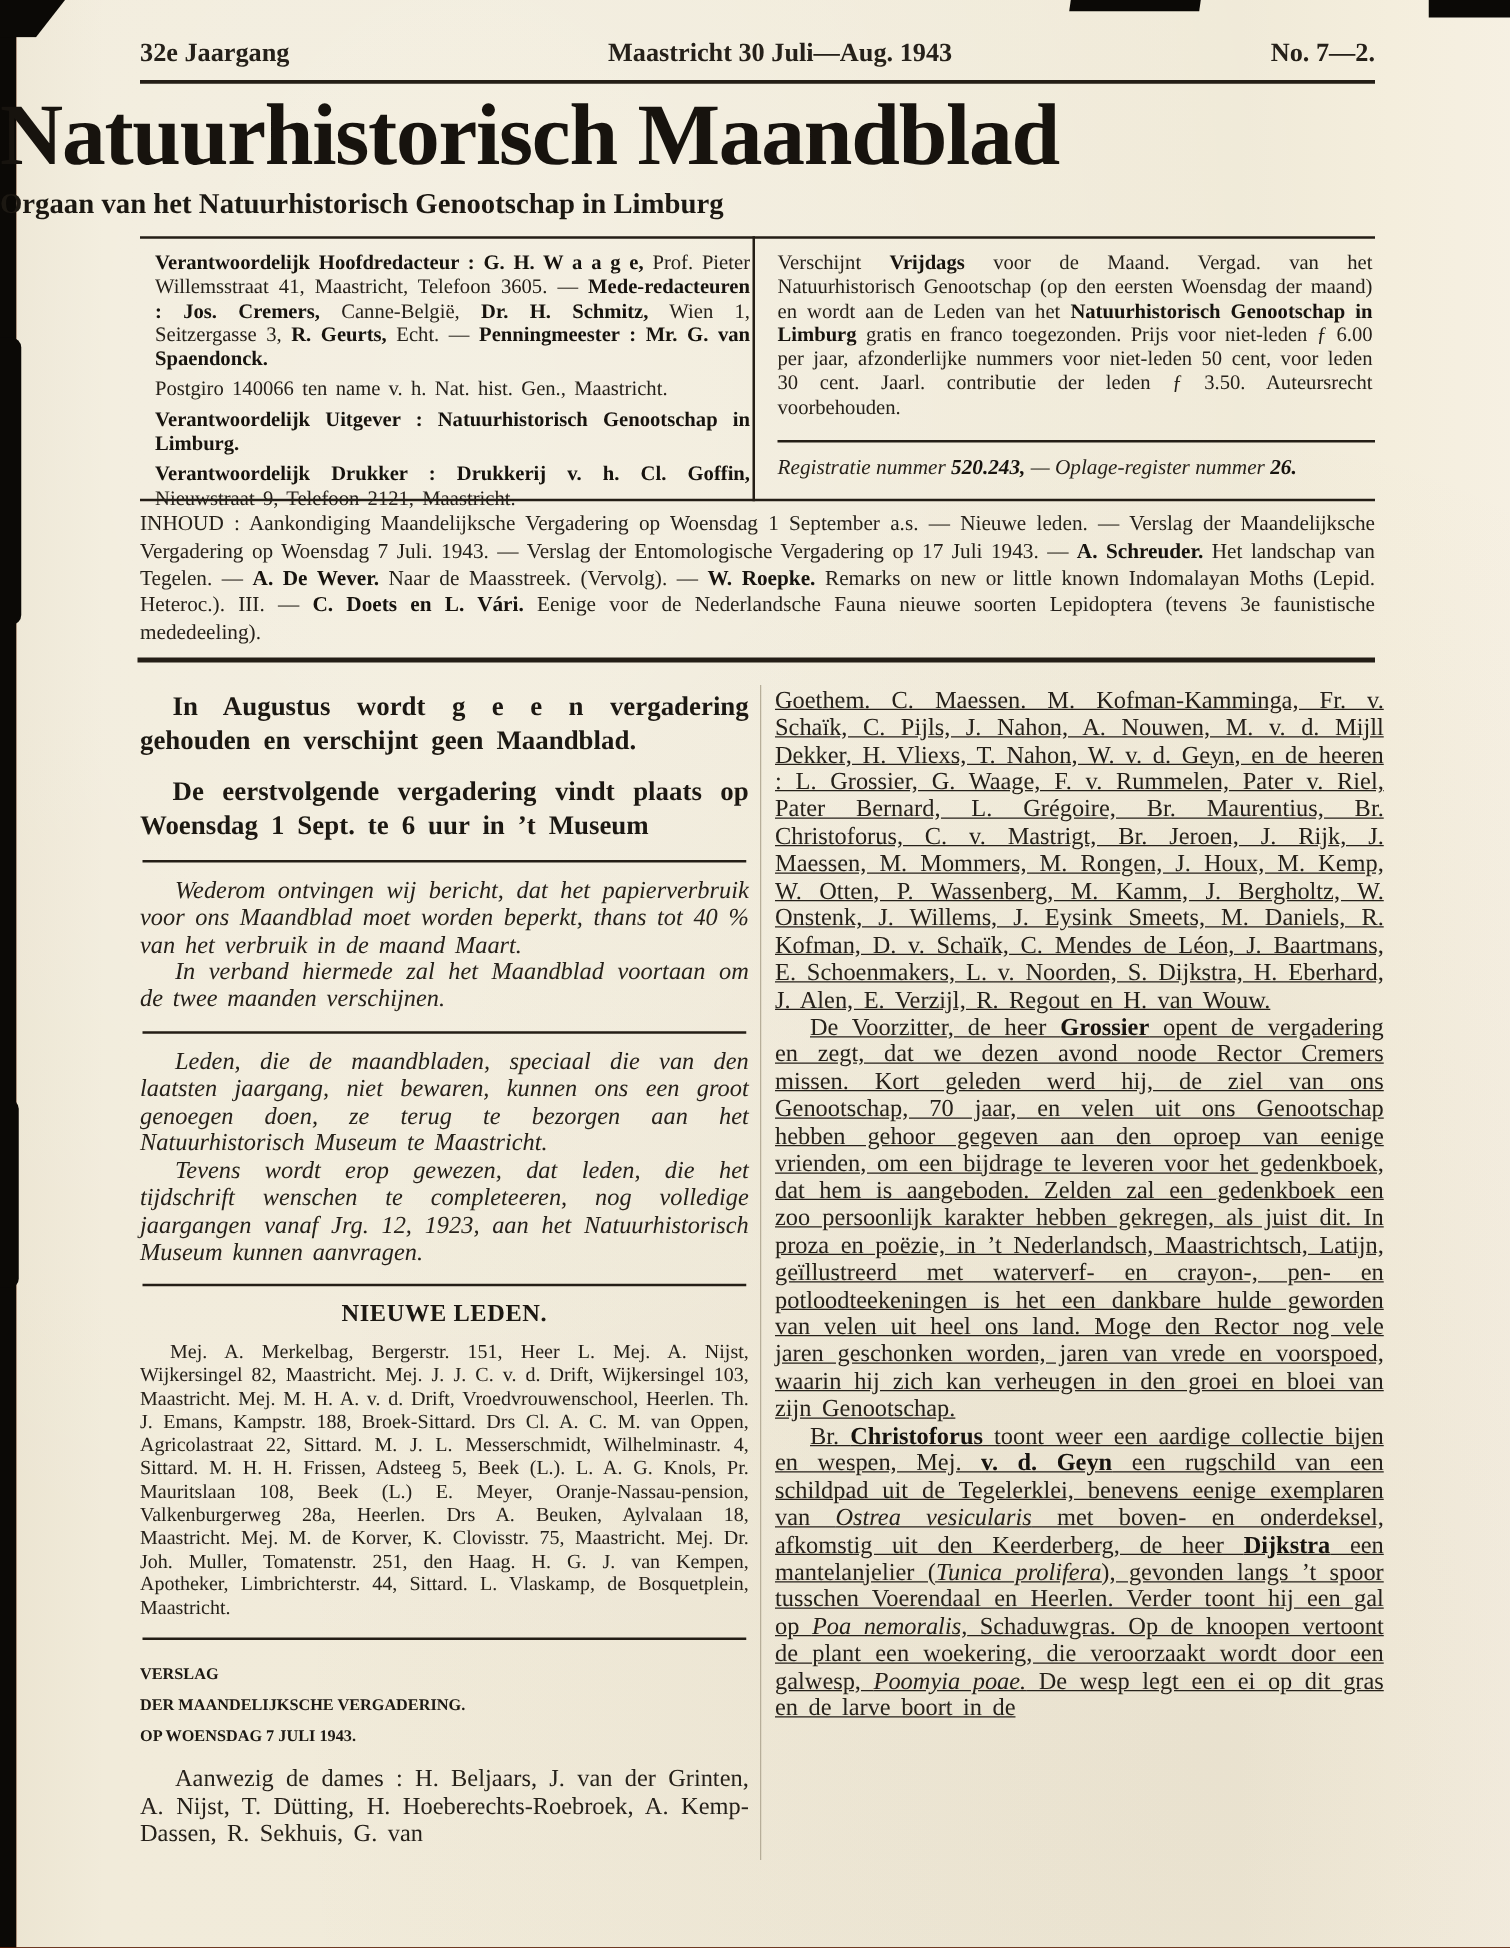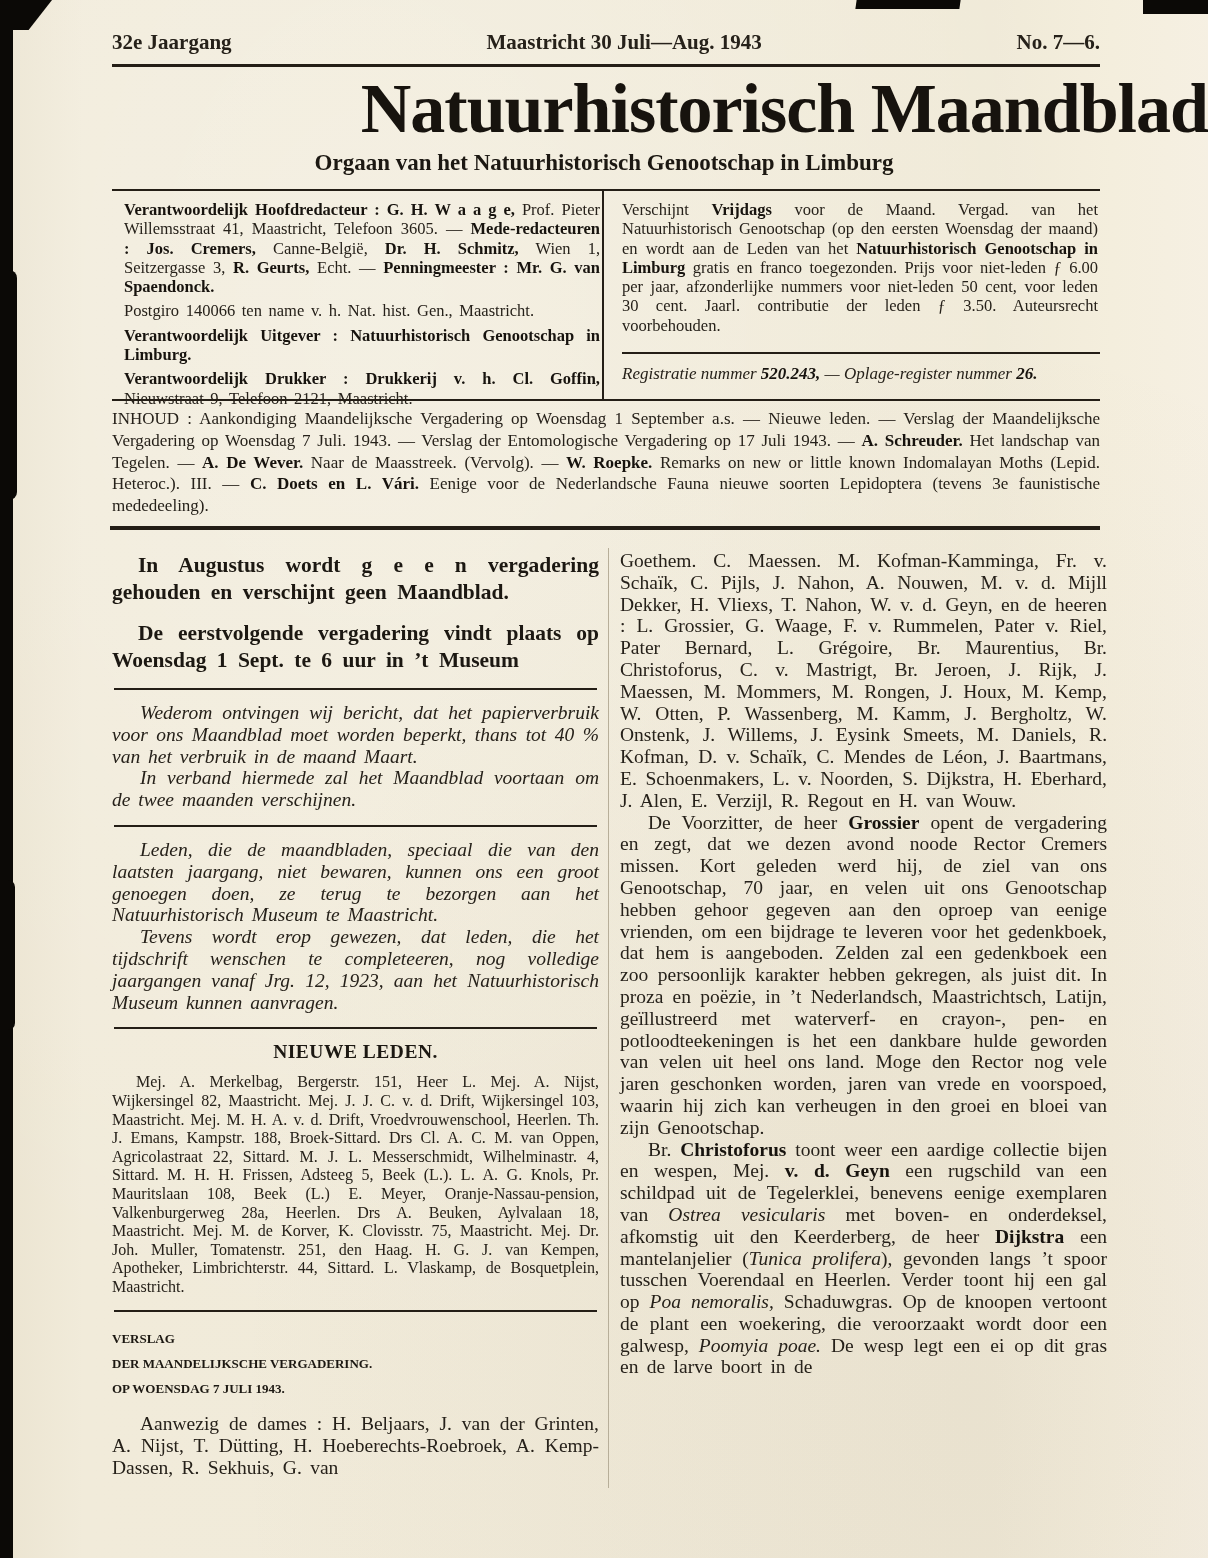"No. 7—6." span { text: 6 -> 2 }
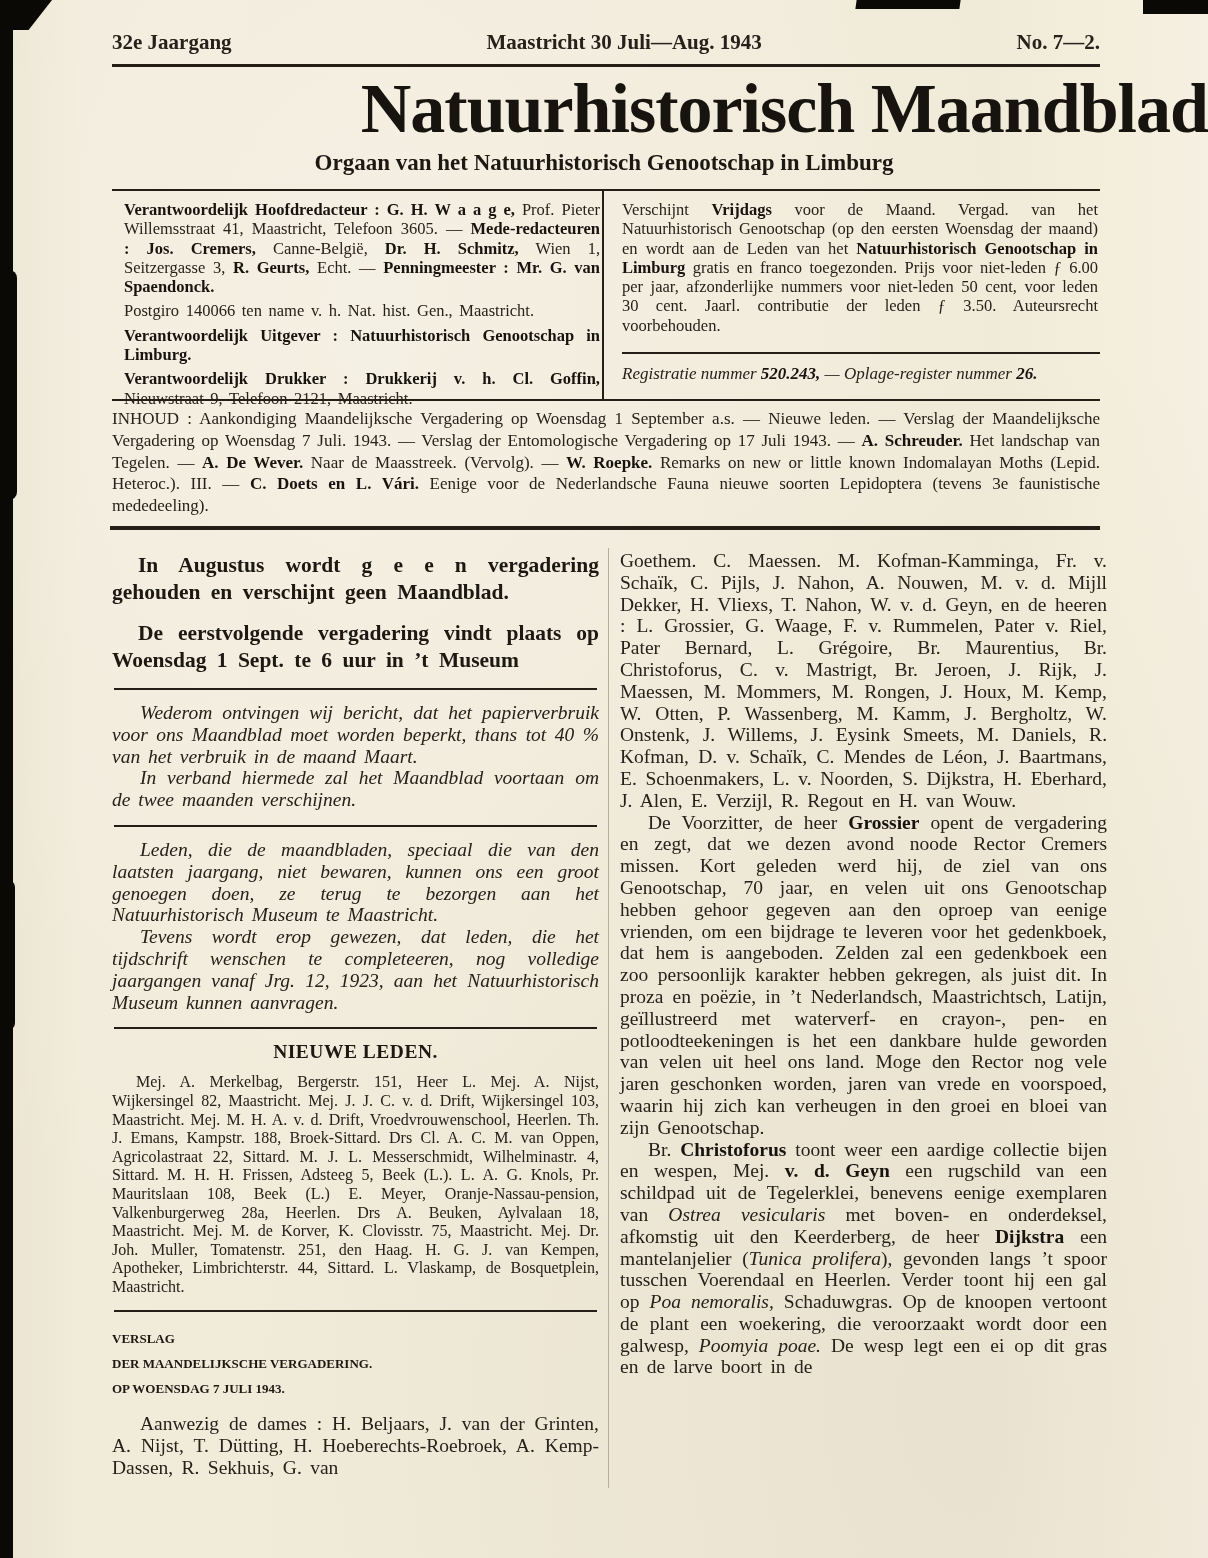"Natuurhistorisch Maandblad" .title { text-align: right -> left }
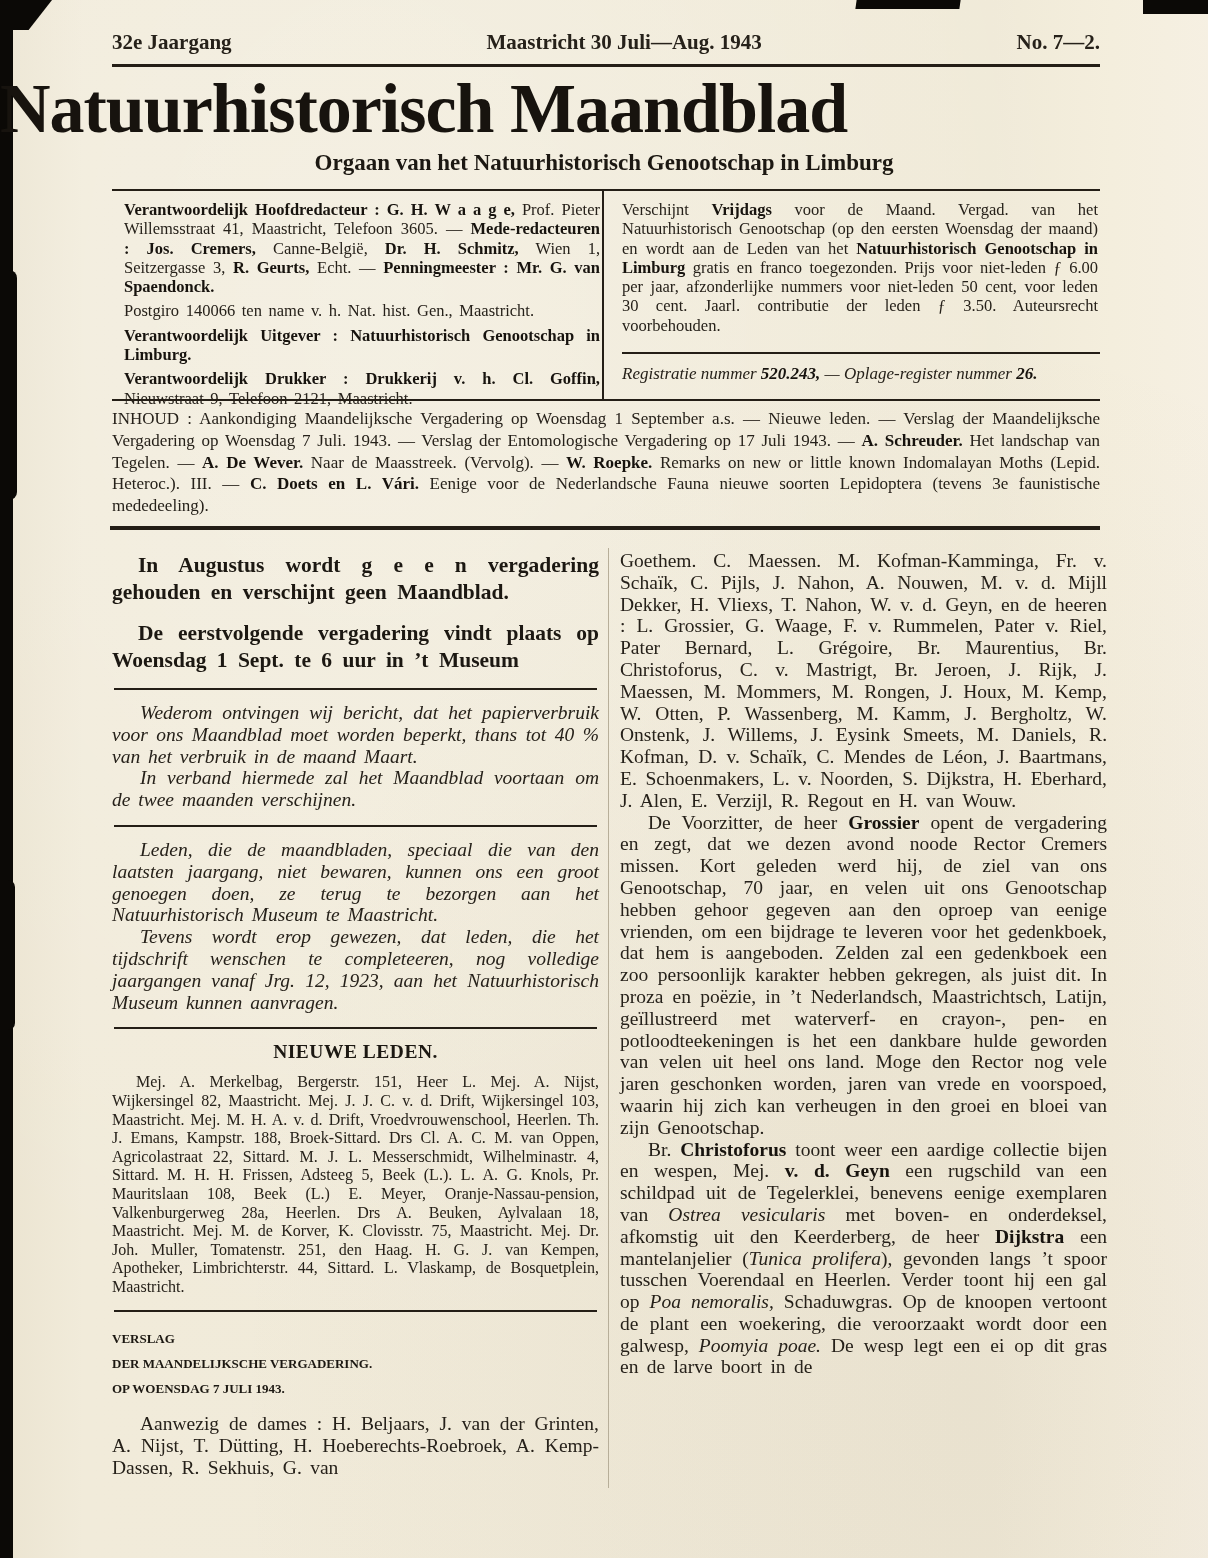"Orgaan van het Natuurhistorisch" .subtitle { text-align: center -> none }
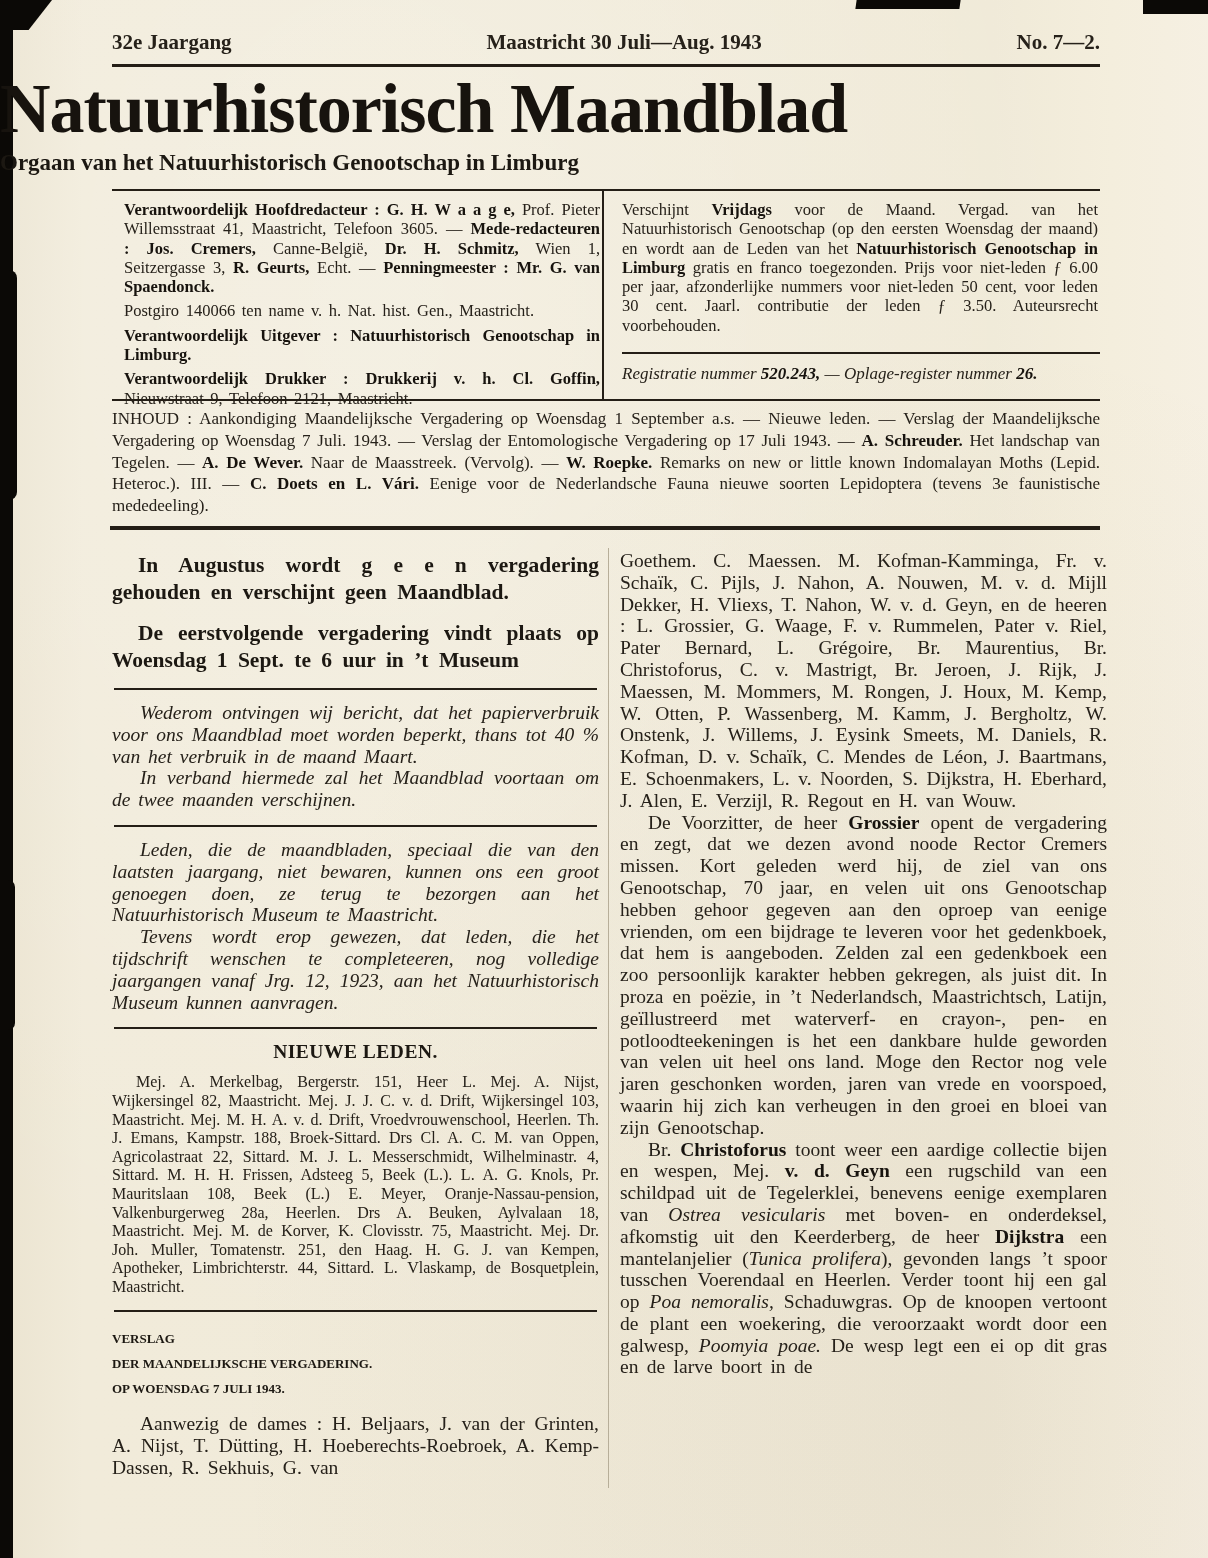"Goethem. C. Maessen. M. Kofman-Kamminga," .col-right p { text-decoration: none -> underline }
